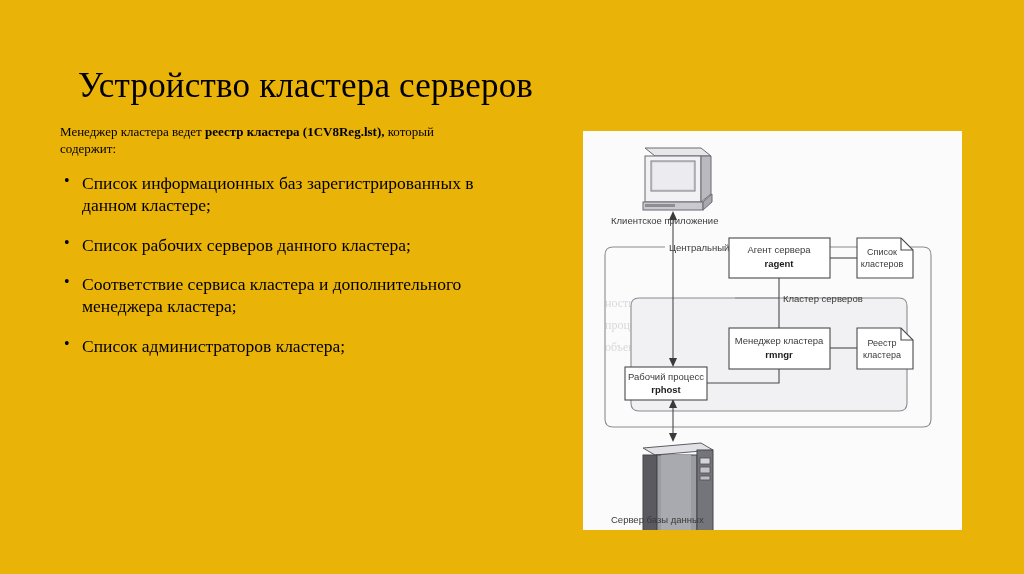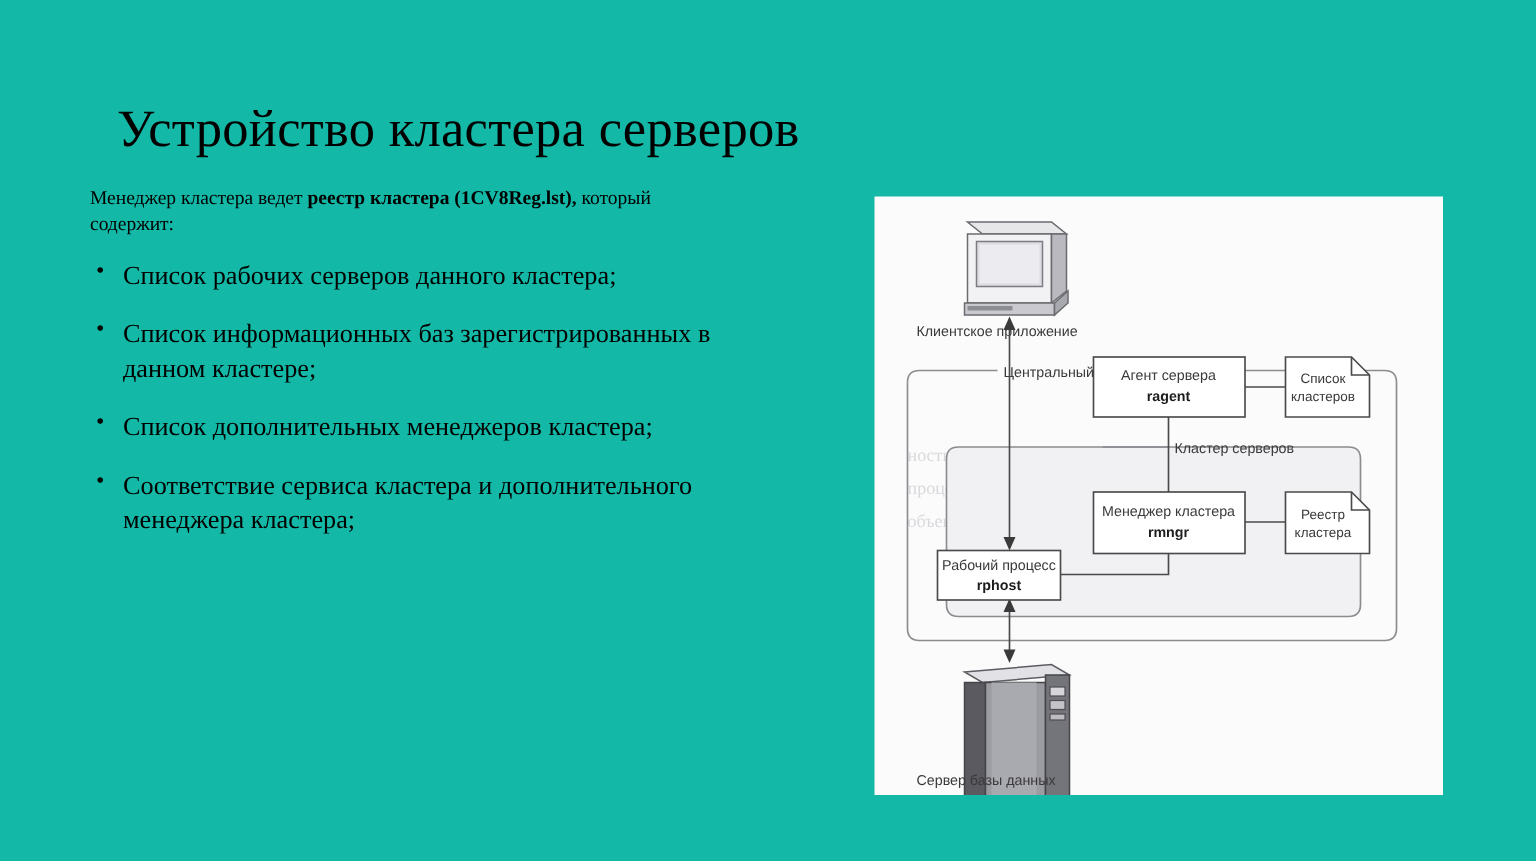"Устройство кластера серверов" #slide { background: #14b8a6 -> #eab308 }
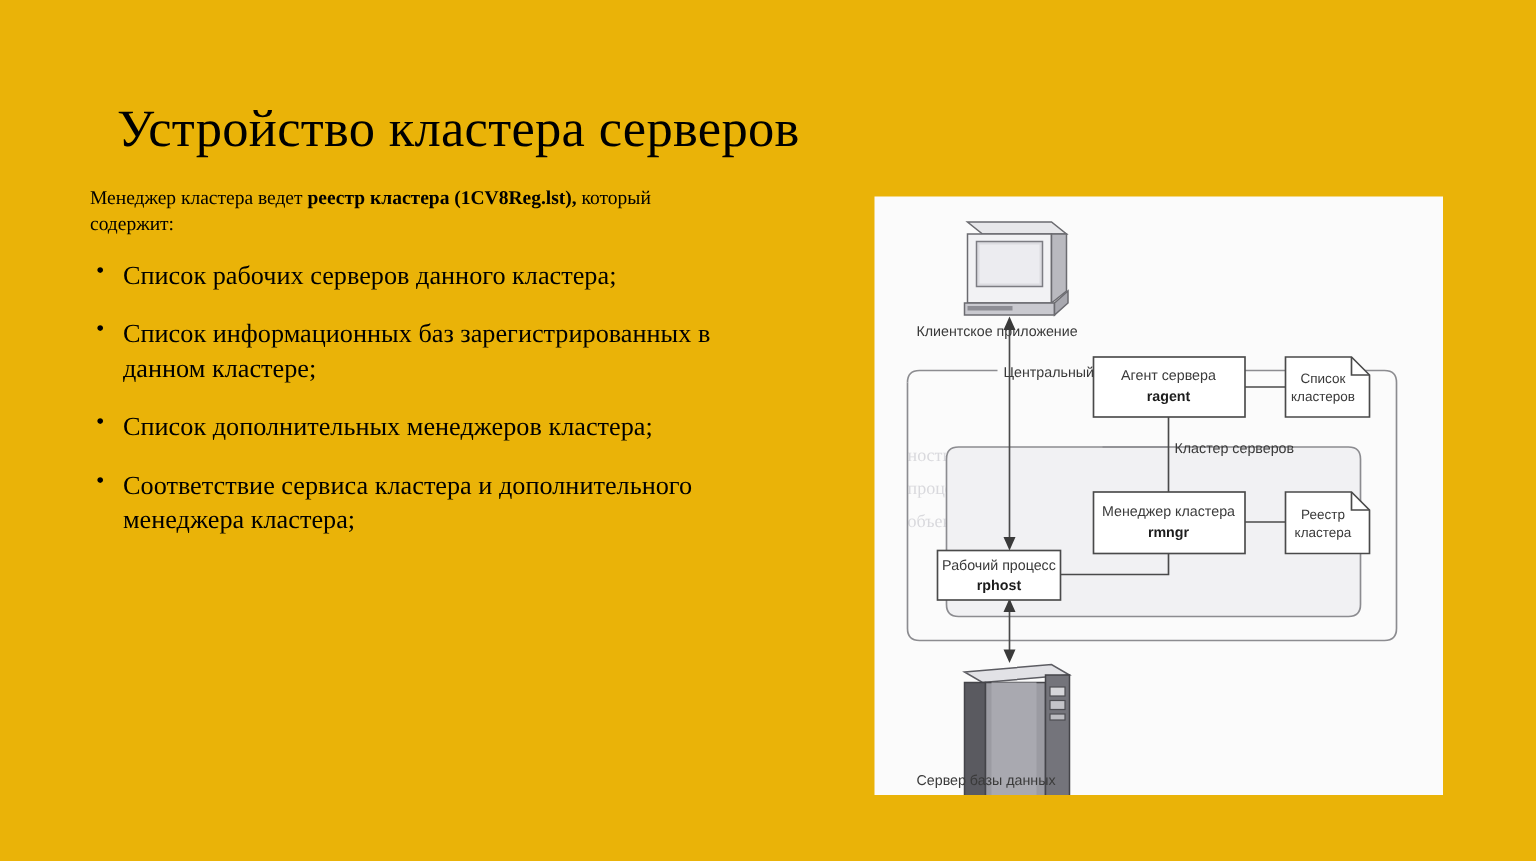"Список рабочих серверов данного" li { order: before "Список информационных баз" -> after "Список информационных баз" }
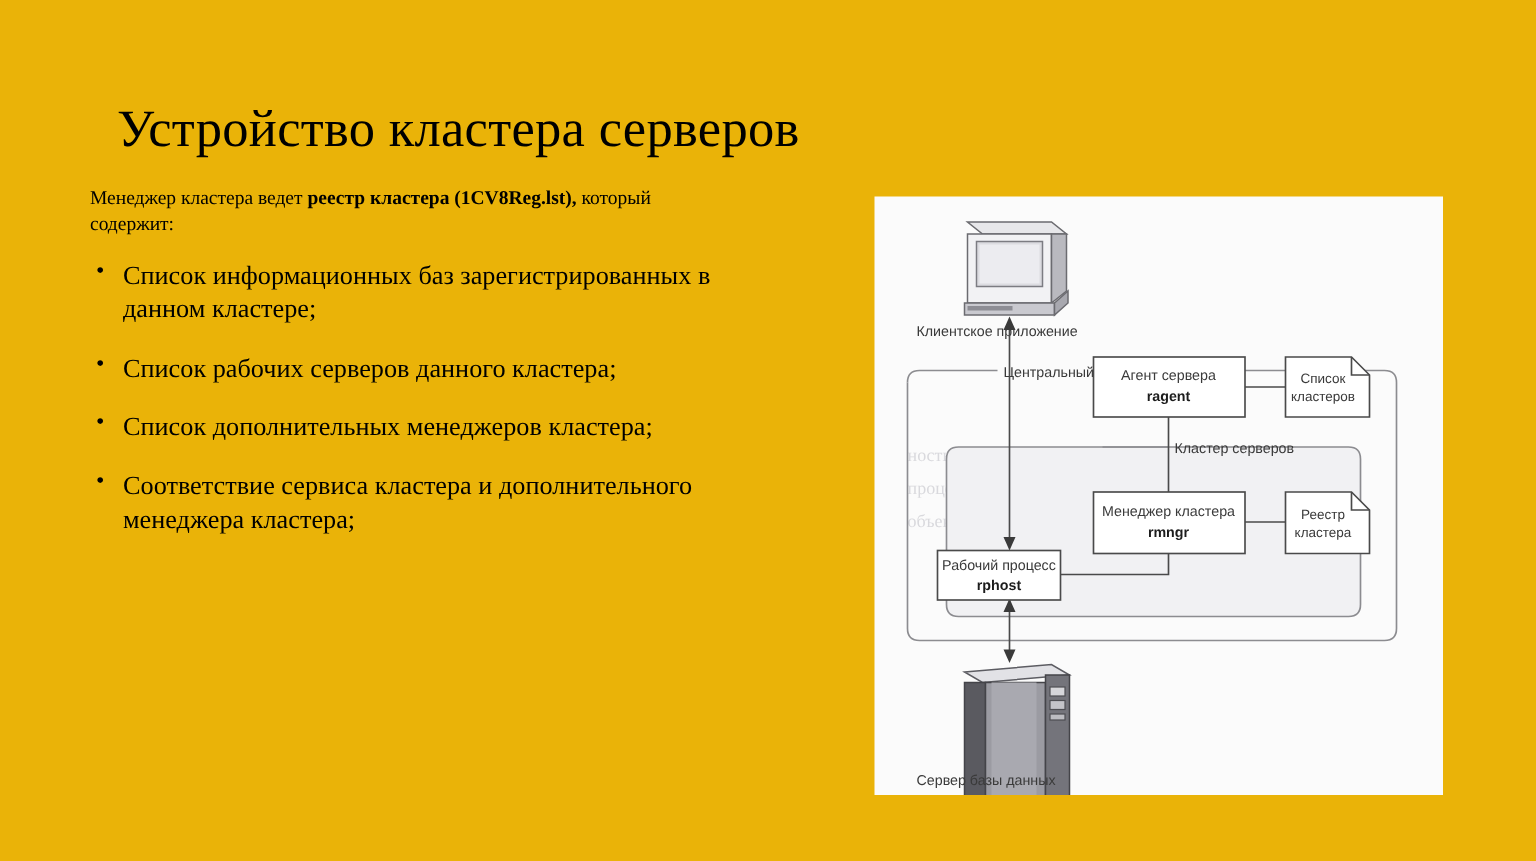"Список дополнительных менеджеров" li { html: <li>Список дополнительных менеджеров кластера;</li> -> none }
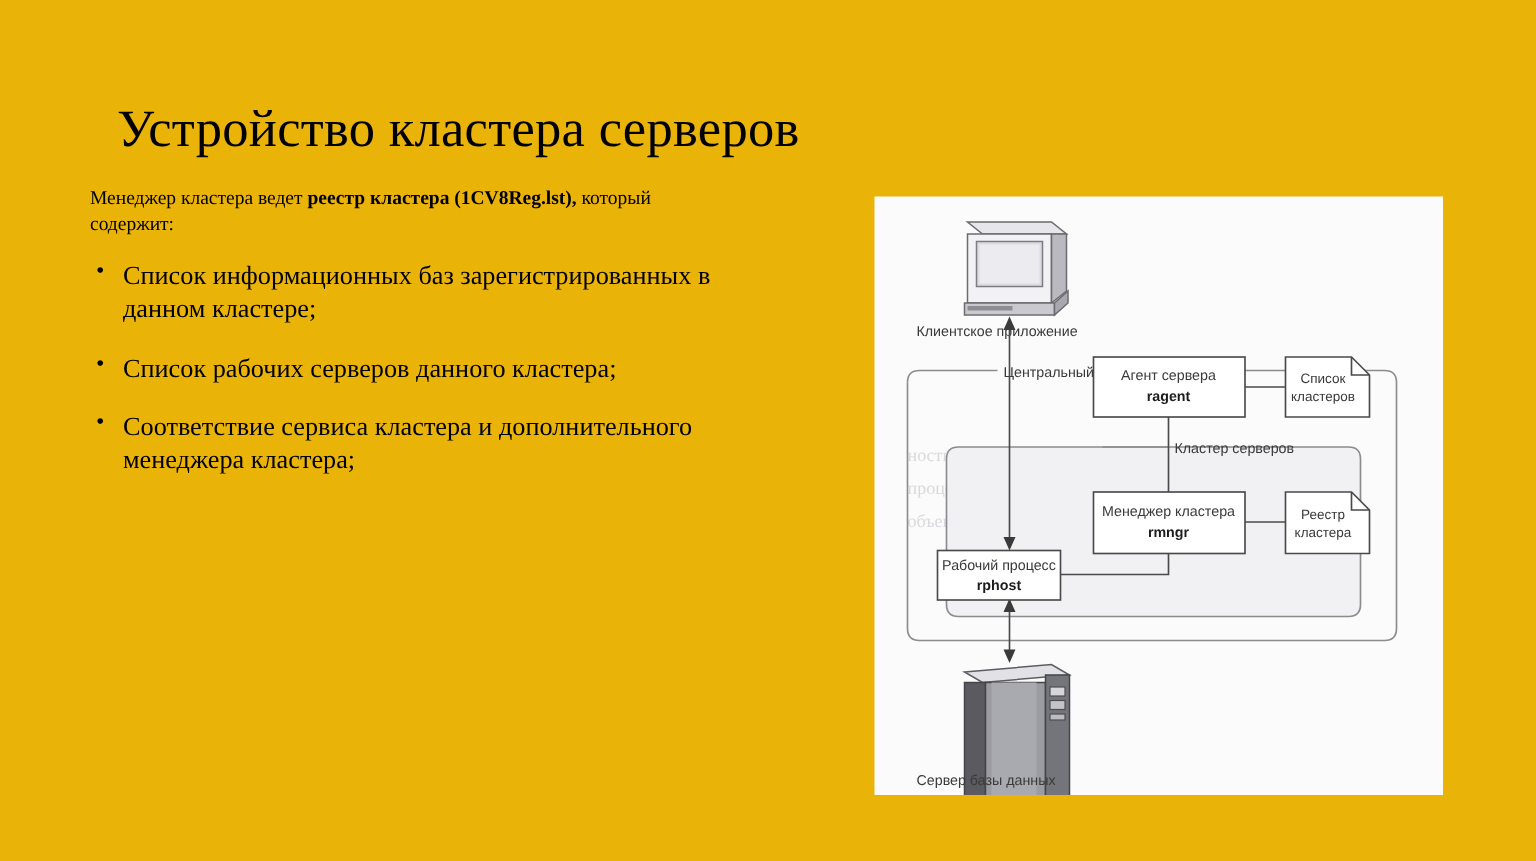"Список администраторов кластера;" li { html: none -> <li>Список администраторов кластера;</li> }
